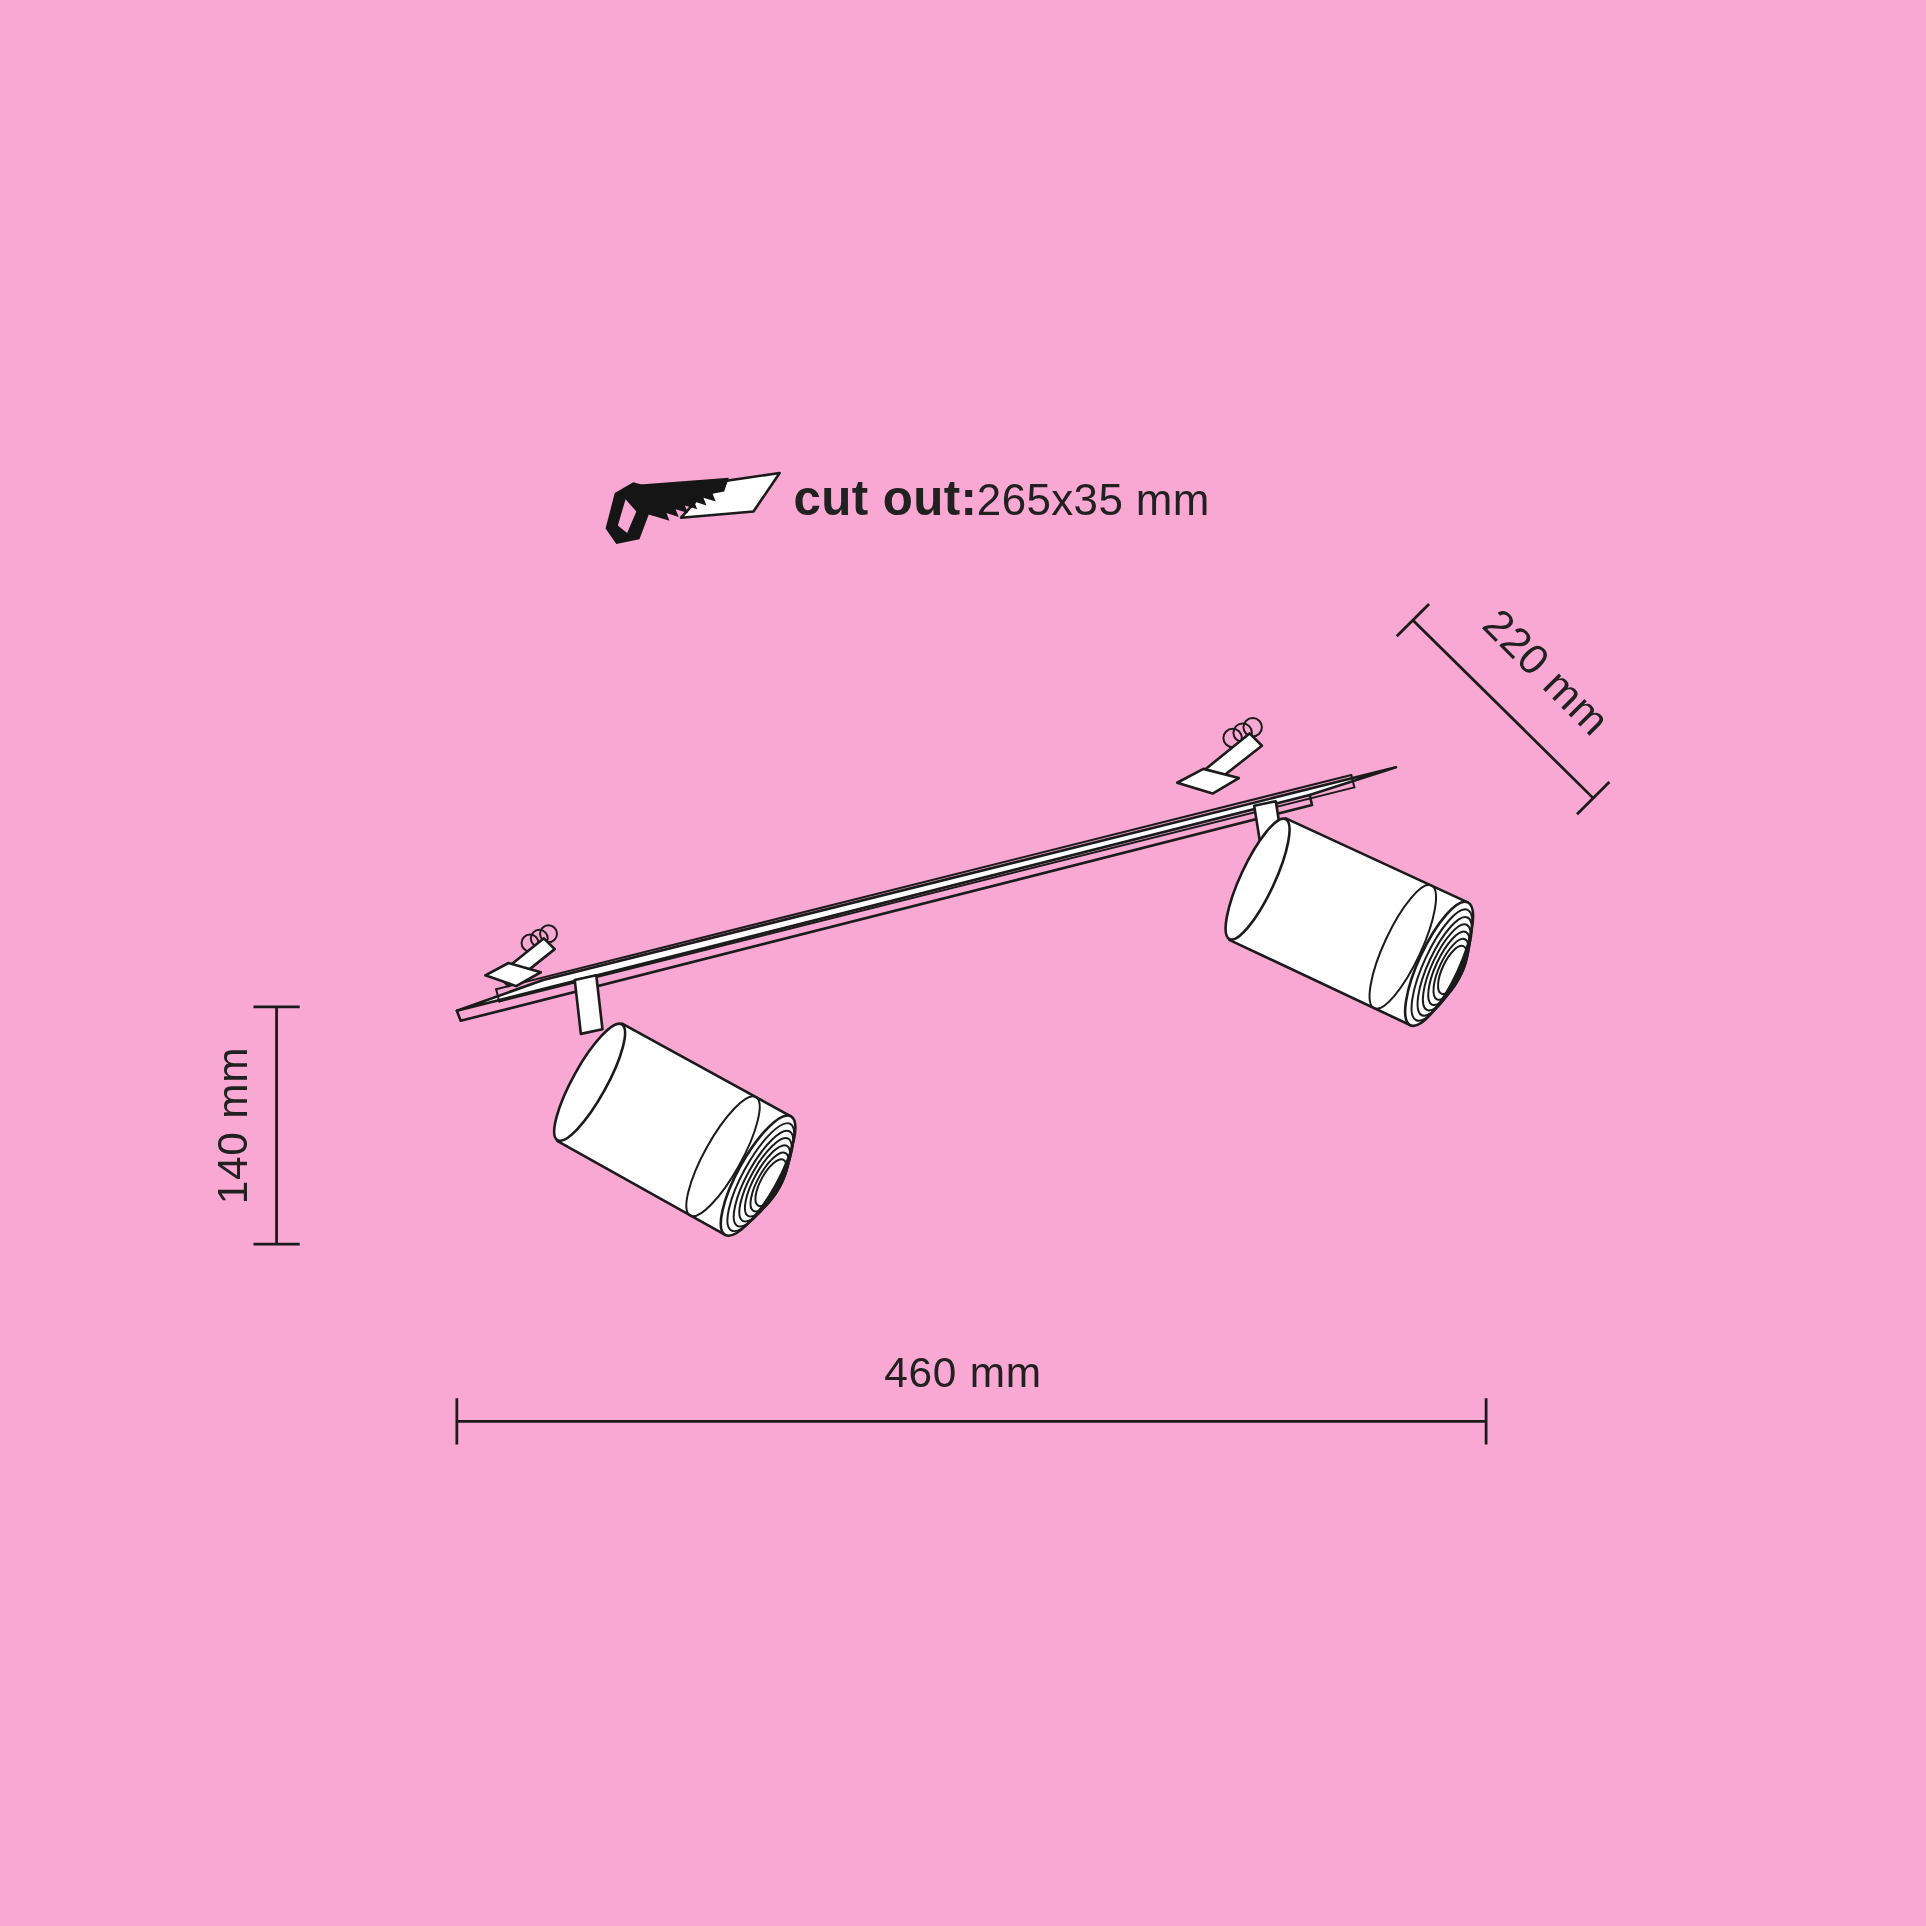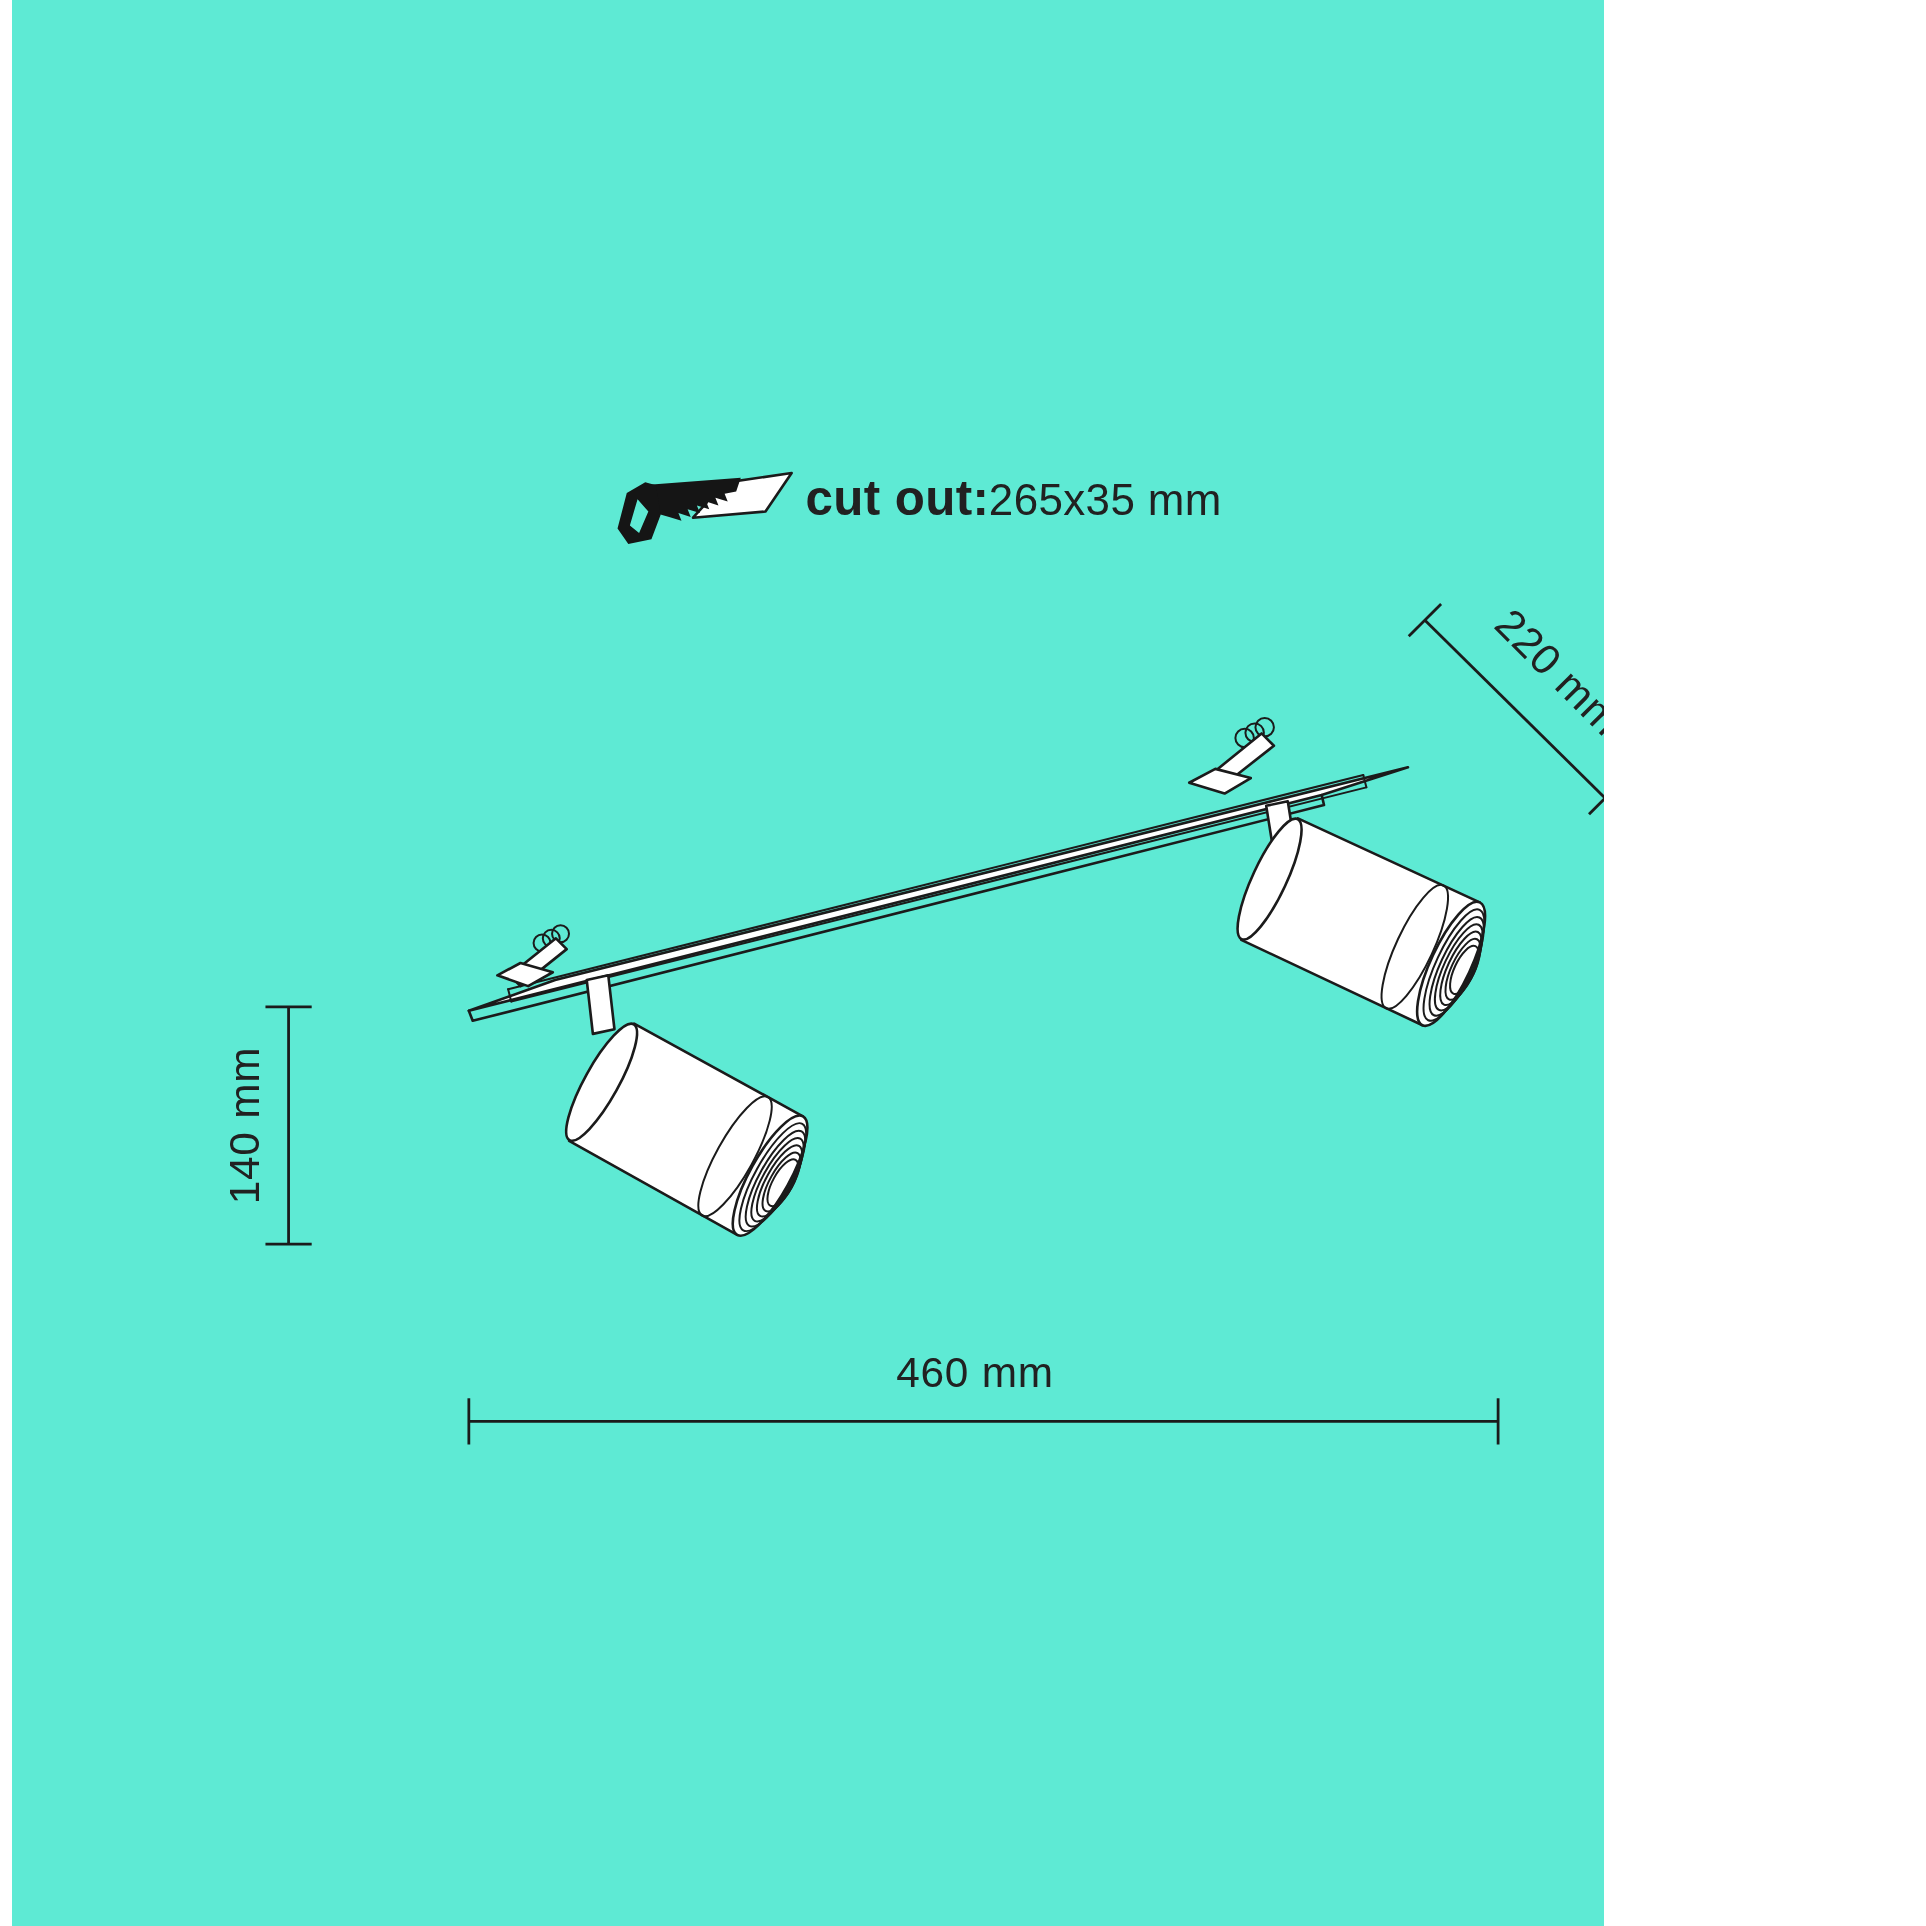"cut out:" .canvas { background: #5eead4 -> #f9a8d4; margin-left: 12px -> none; width: 1592px -> 1926px }
